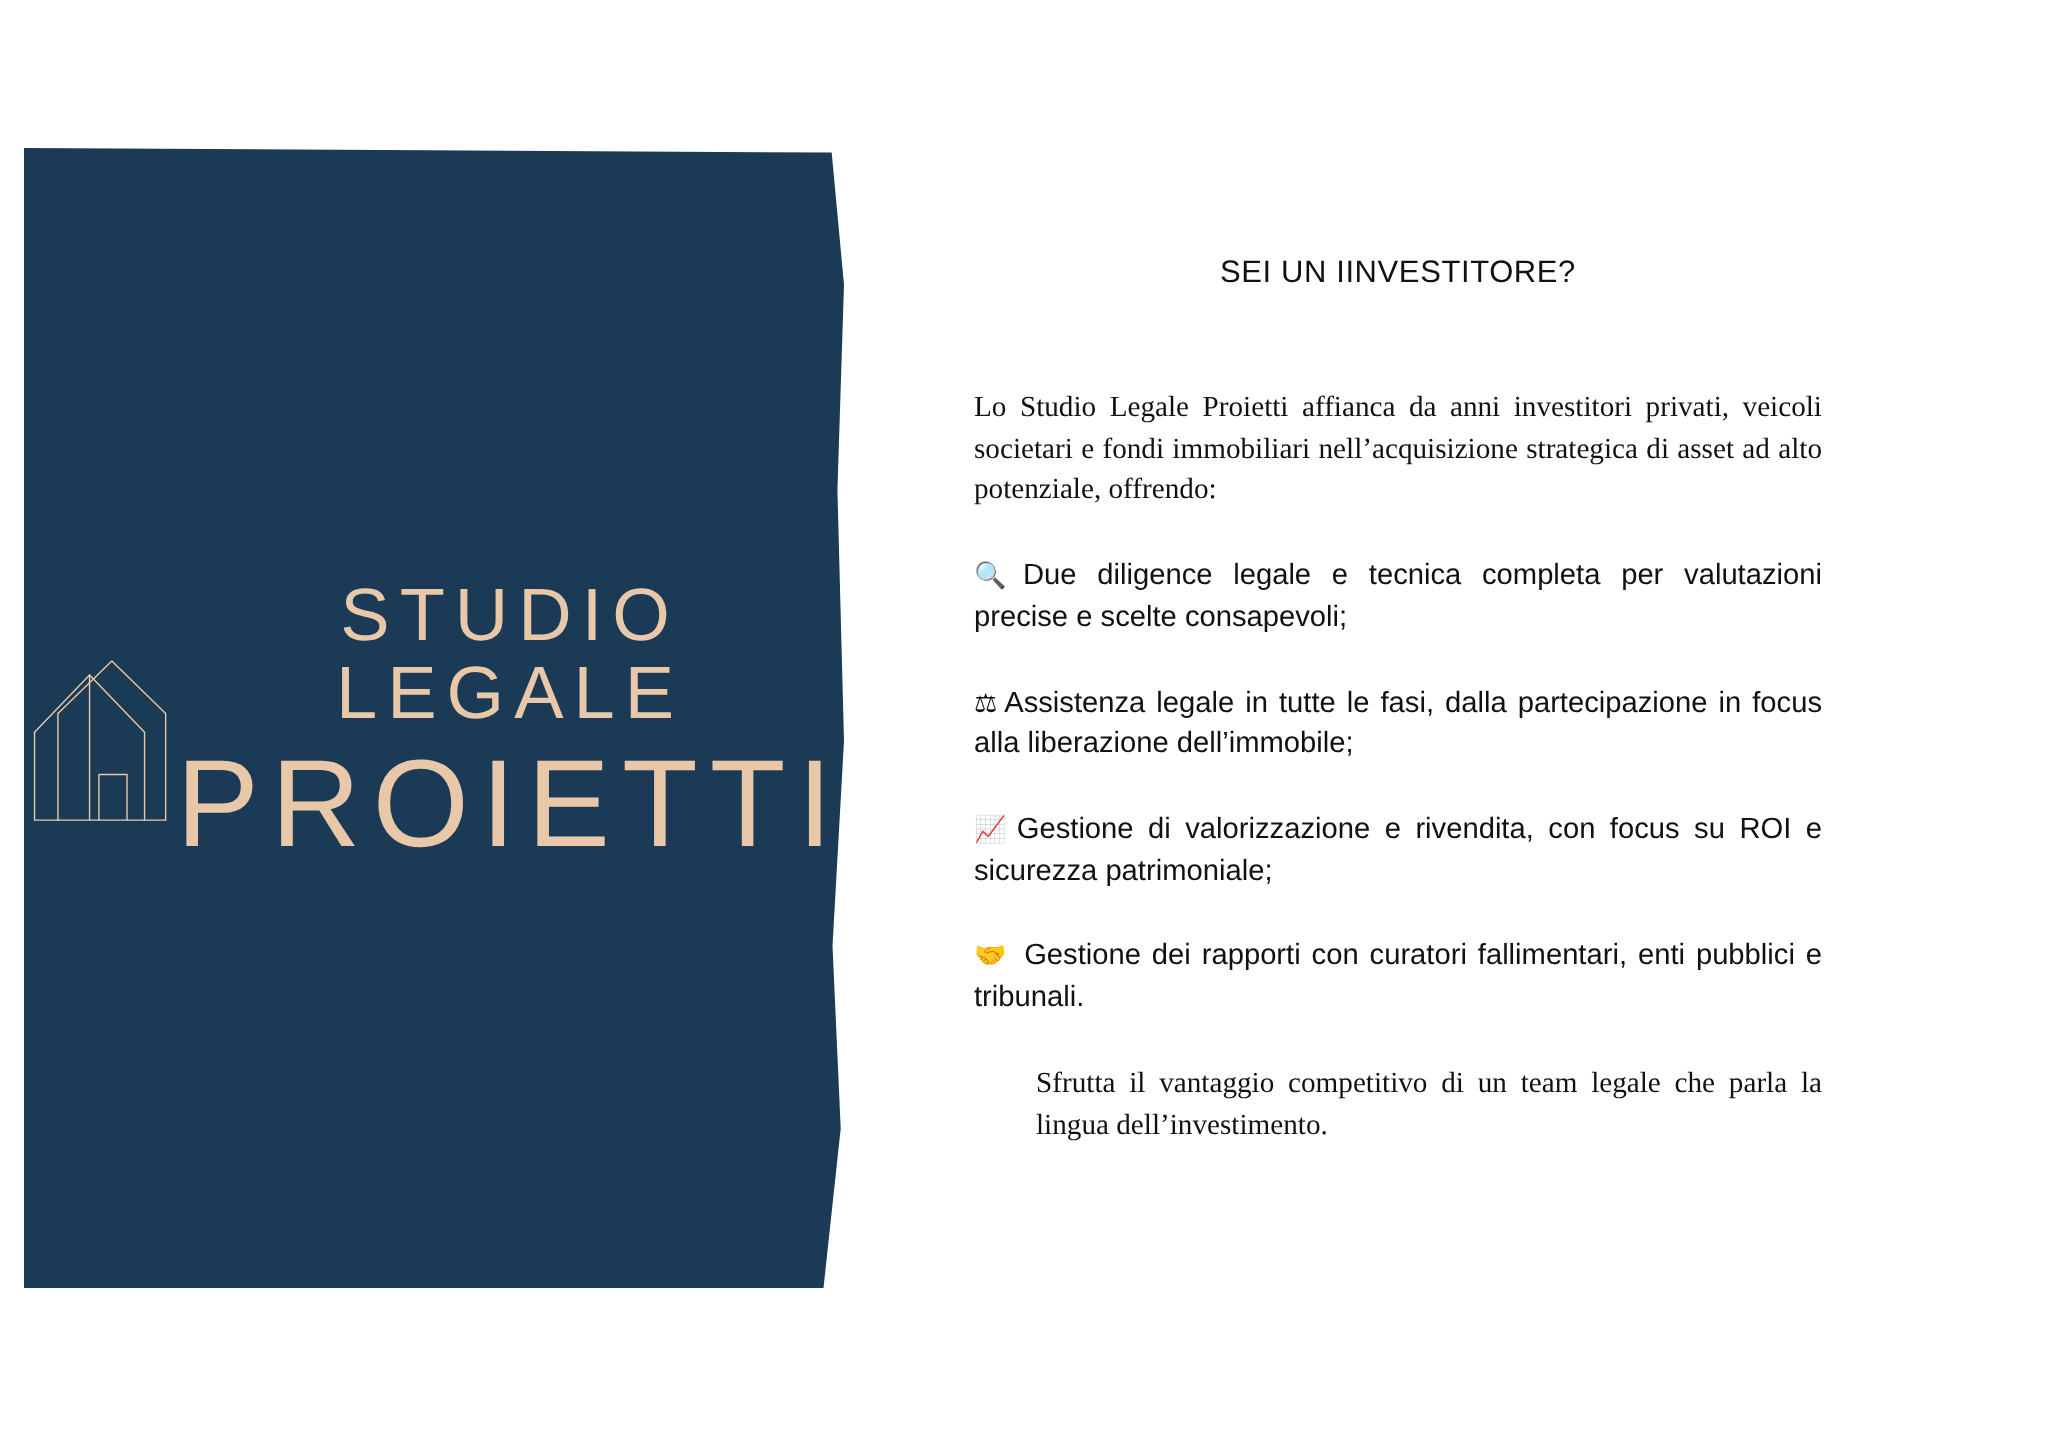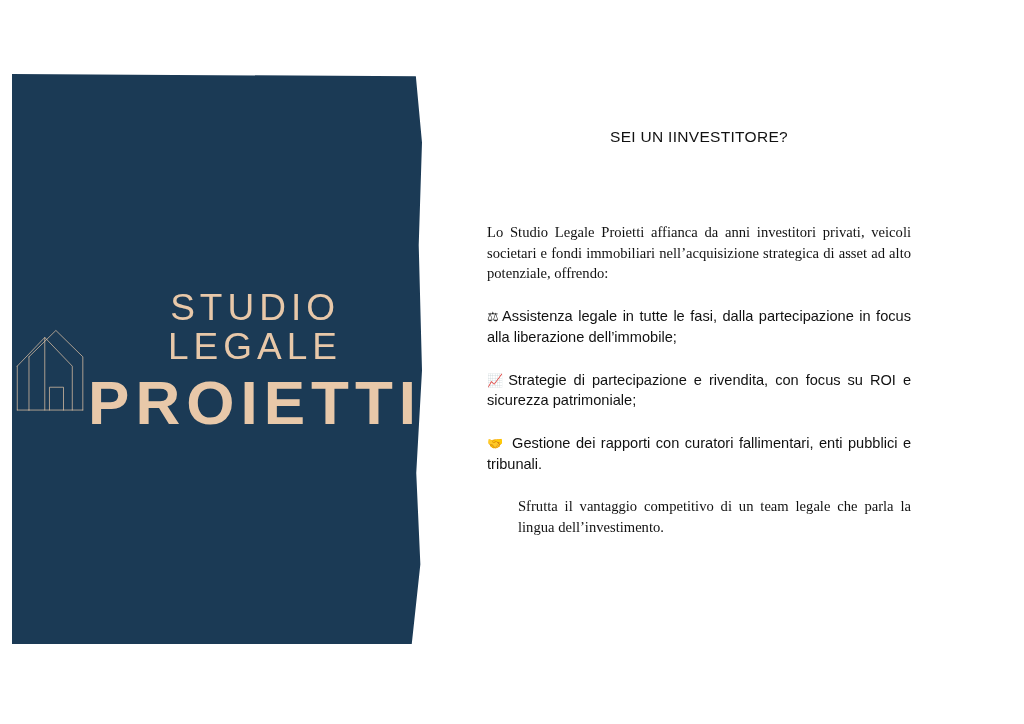"SEI UN IINVESTITORE?" .headline { margin-bottom: 76px -> 48px }
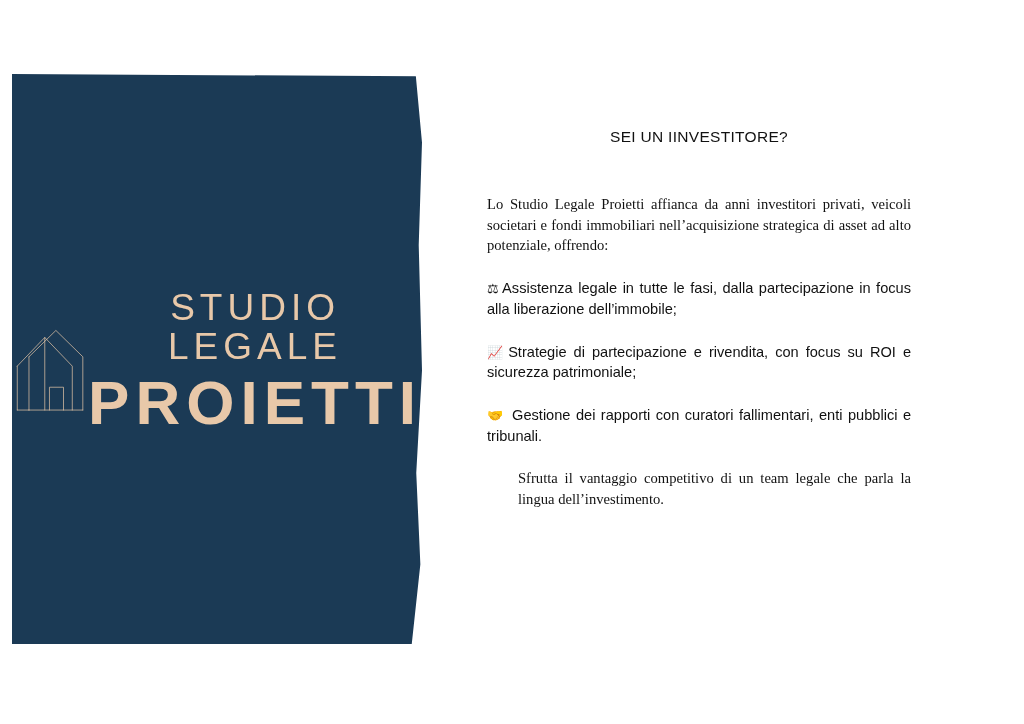"🔍 Due diligence legale e" div.bullet-row { html: none -> <div> <span>🔍</span><span>Due diligence legale e tecnica completa per valutazioni precise e scelte consapevoli;</span> </div> }
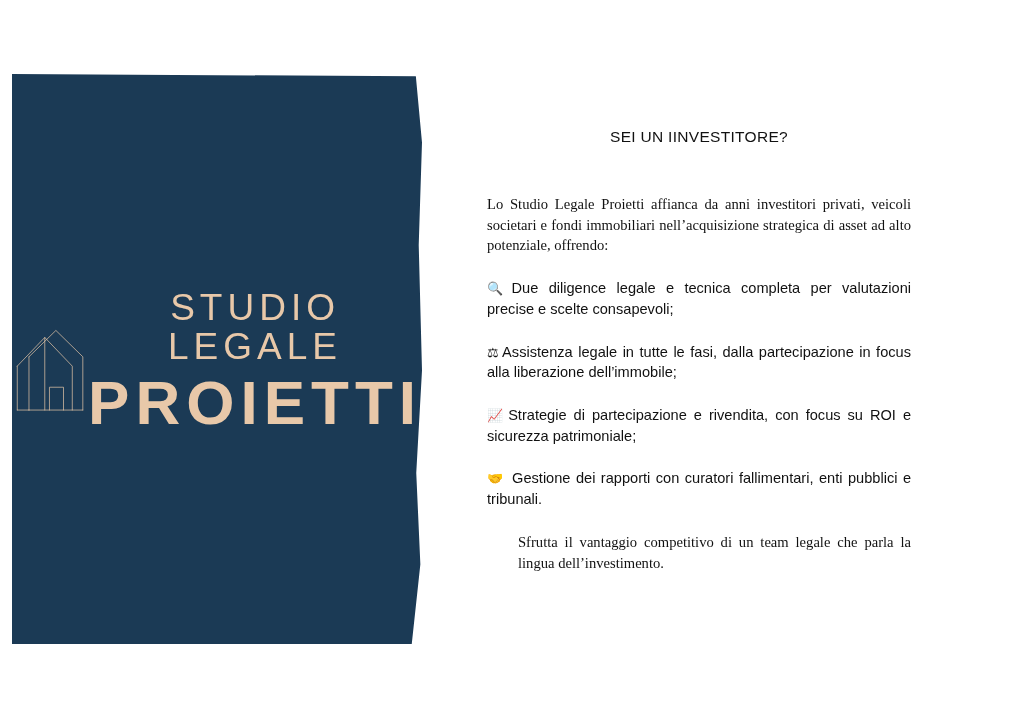"PROIETTI" .logo-line2 { font-weight: 700 -> 400 }
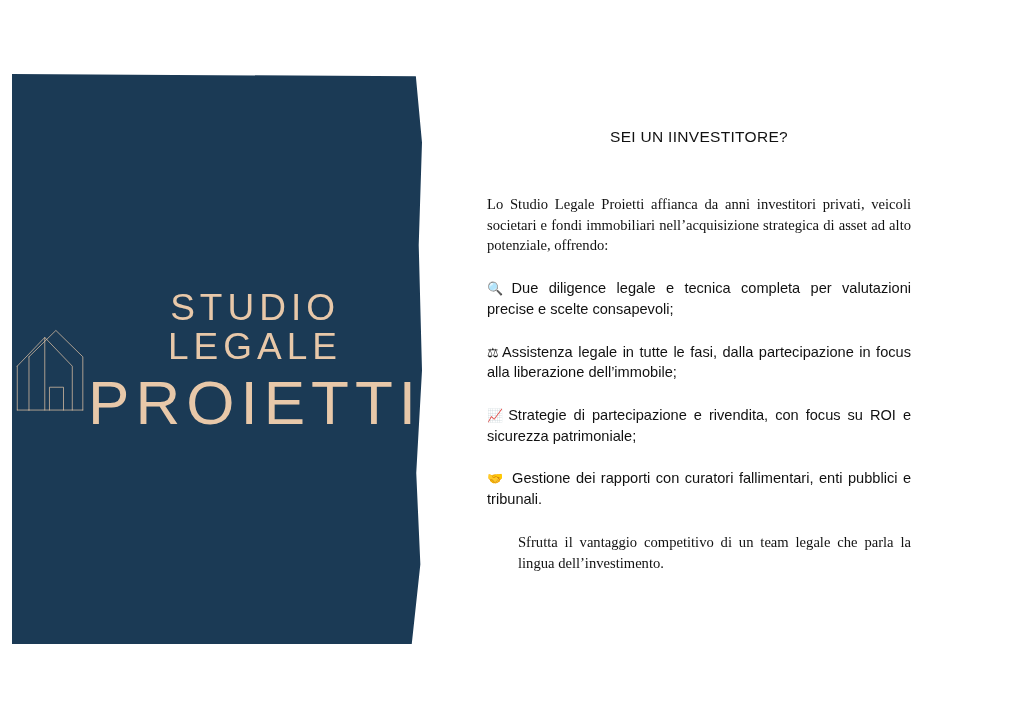"Strategie di partecipazione e rivendita," span { text: Strategie di partecipazione -> Gestione di valorizzazione }
